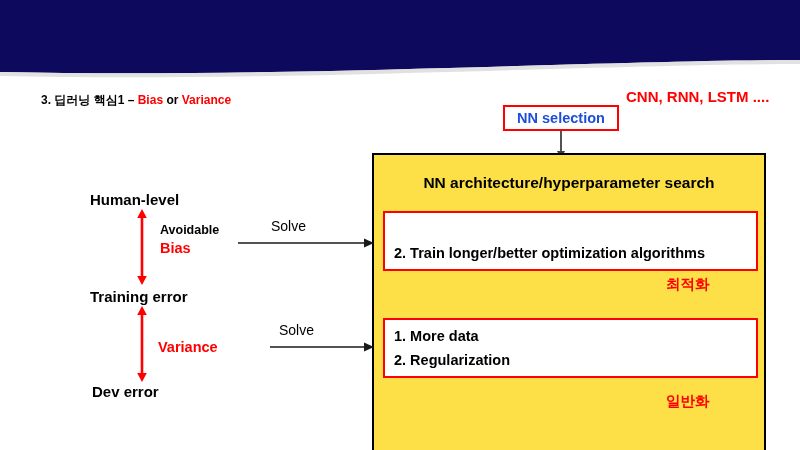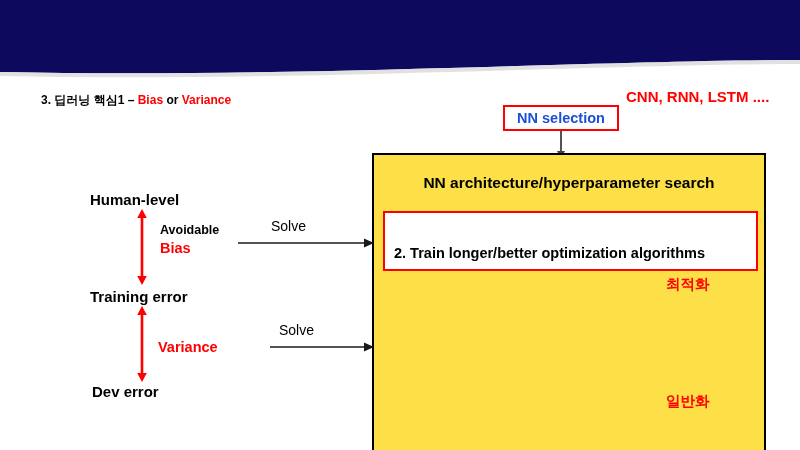"1. More data" div.inner-red-box { html: none -> <div> <div>1. More data</div> <div>2. Regularization</div> </div> }
